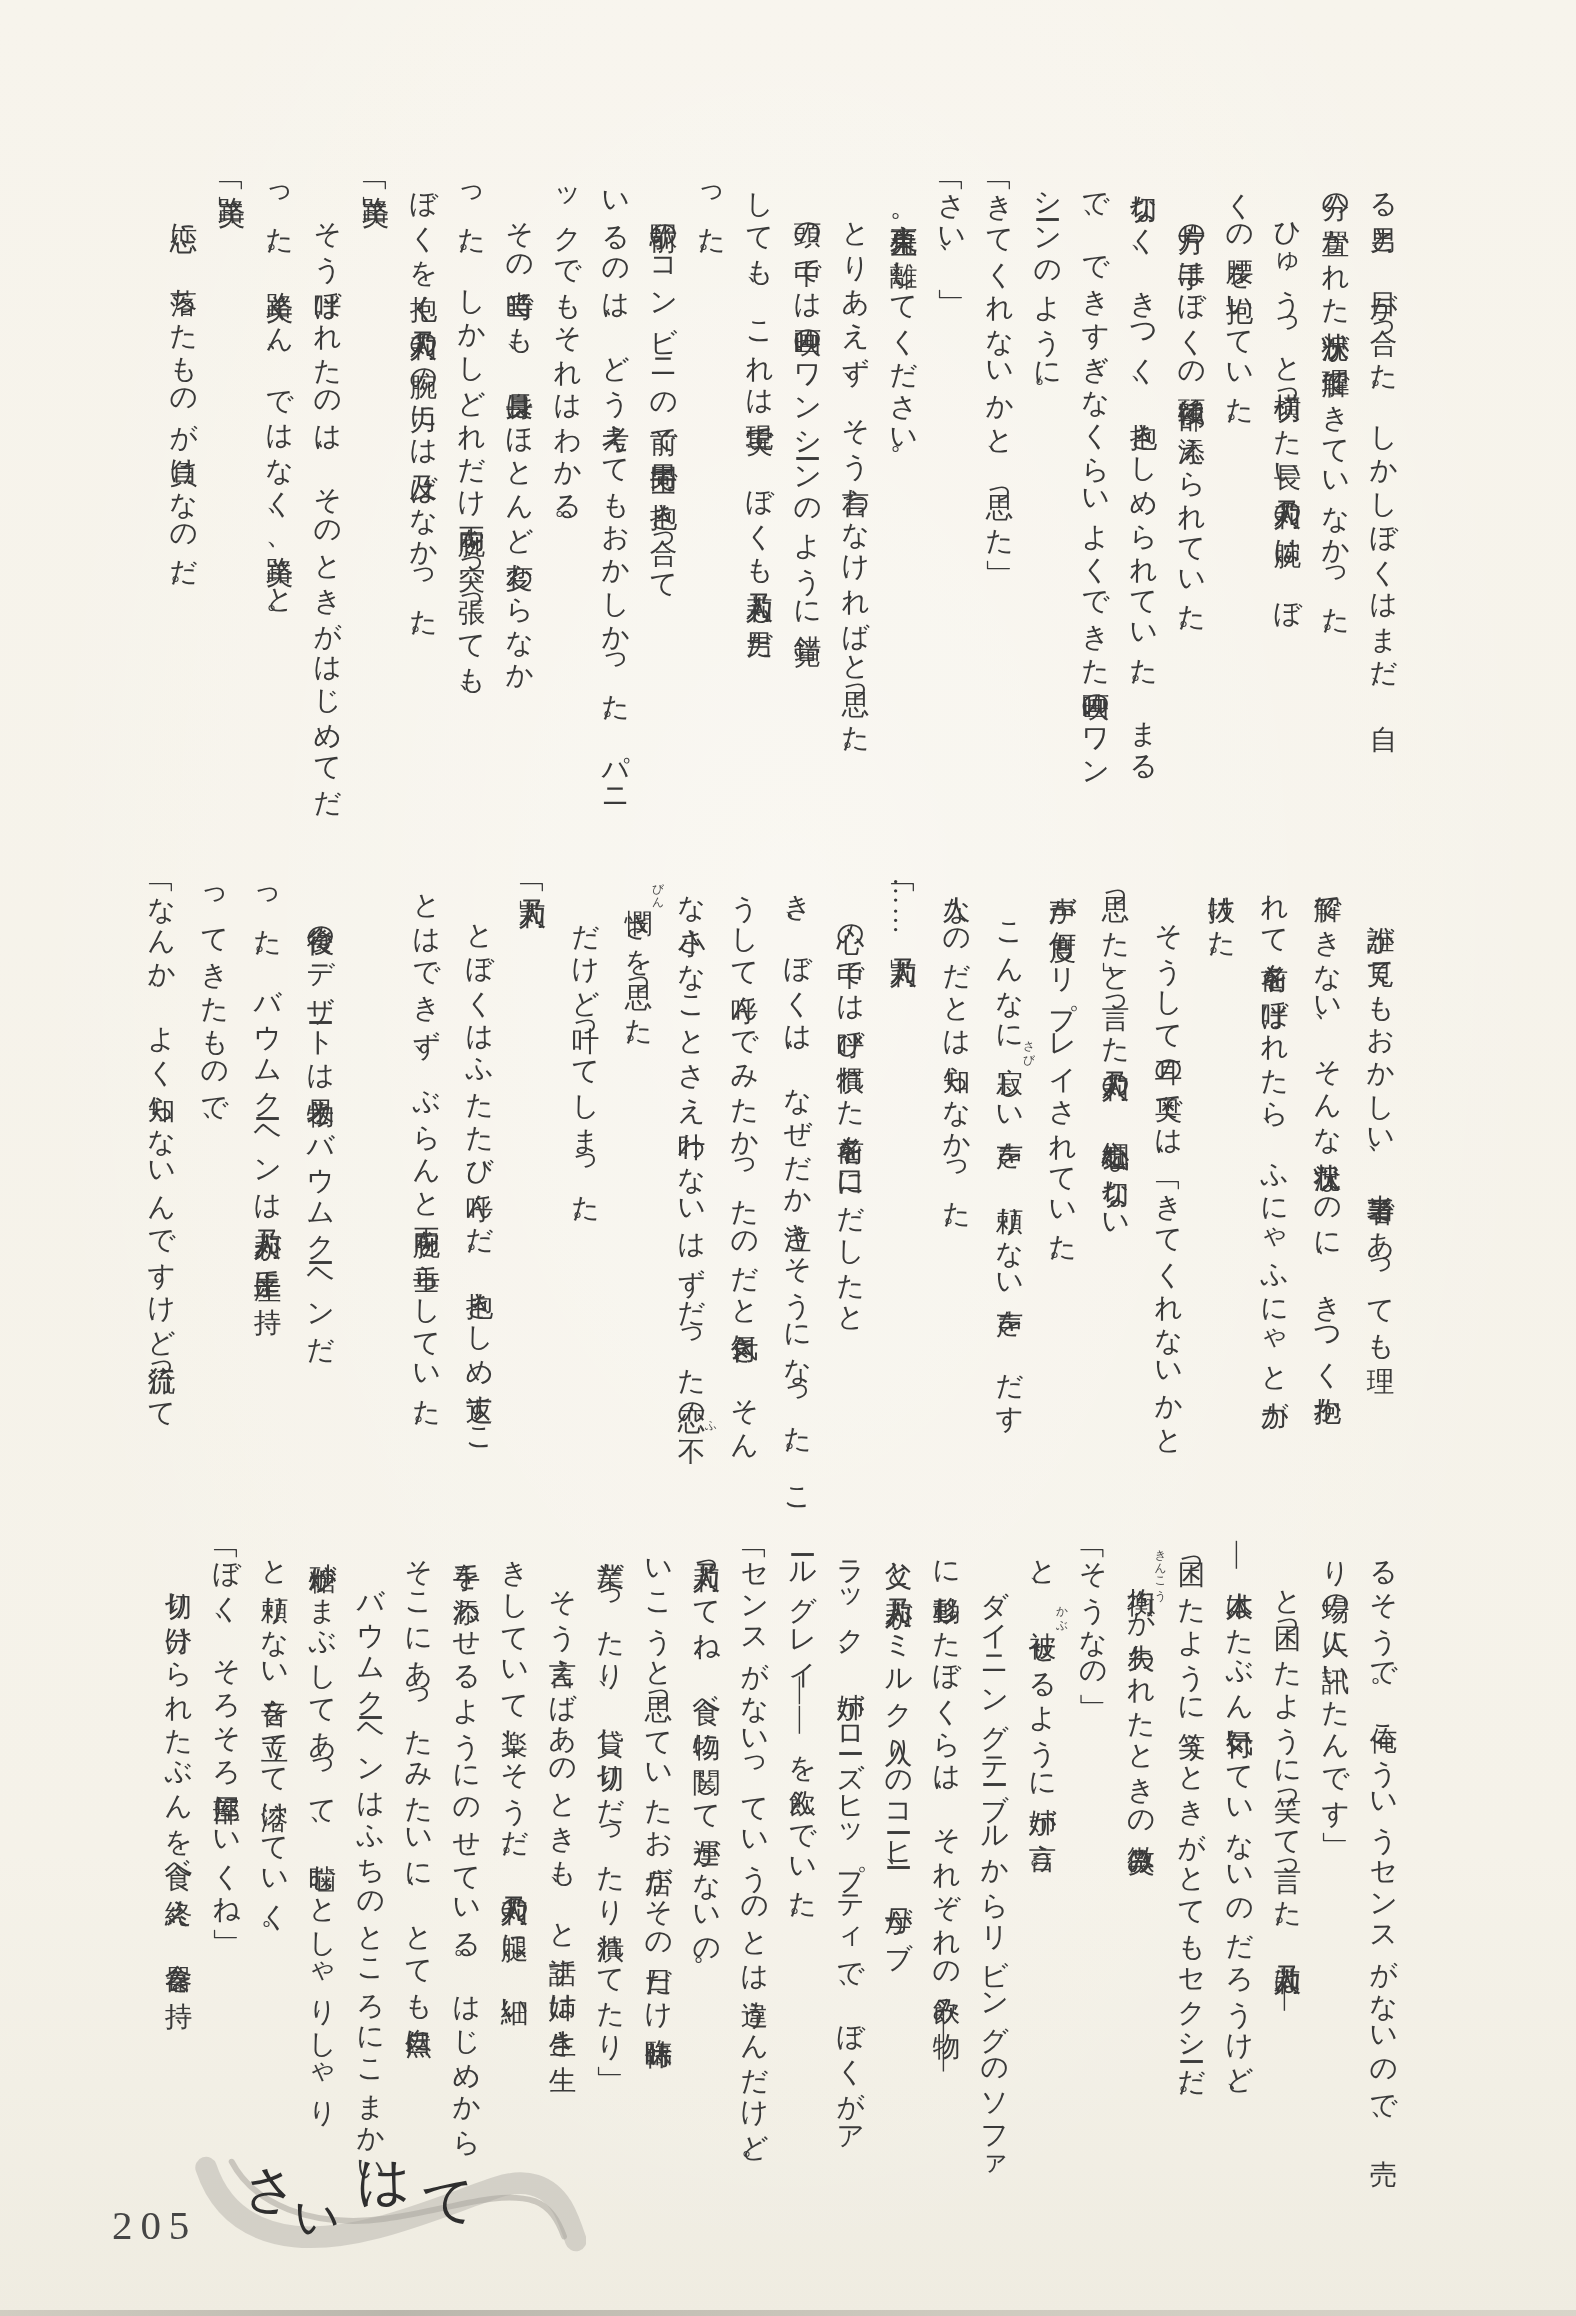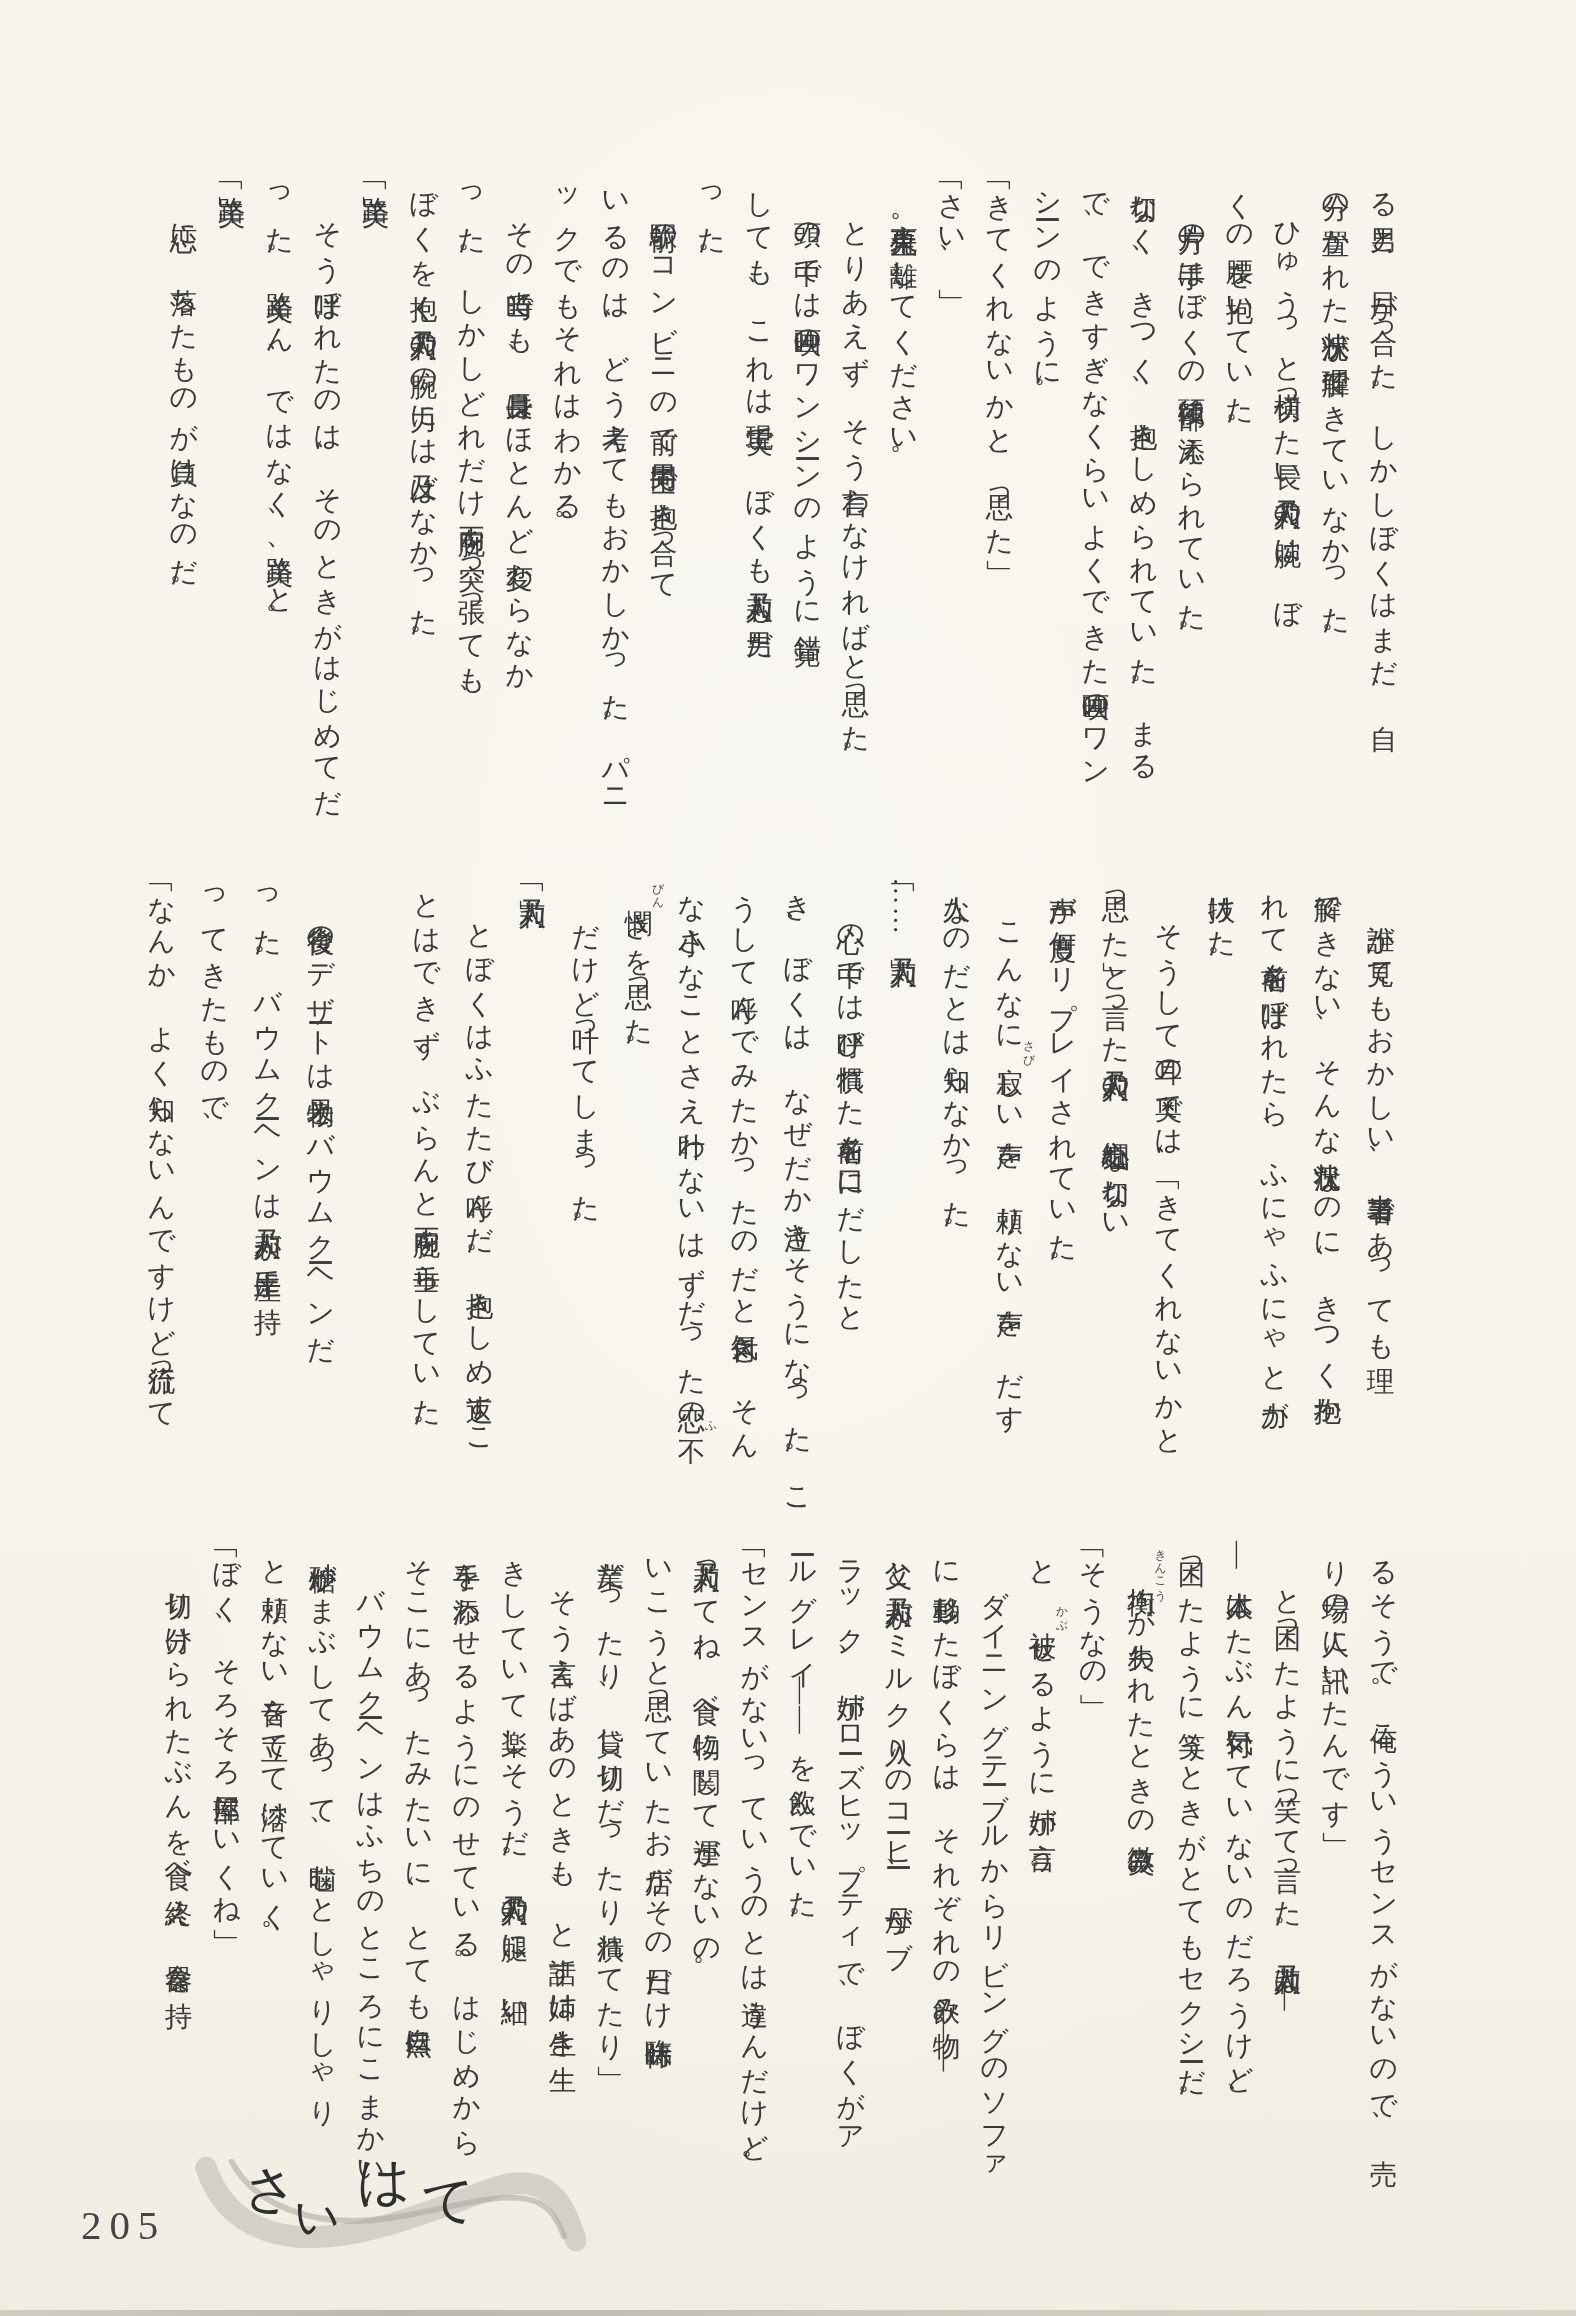"205" .page-number { left: 81px -> 112px }
